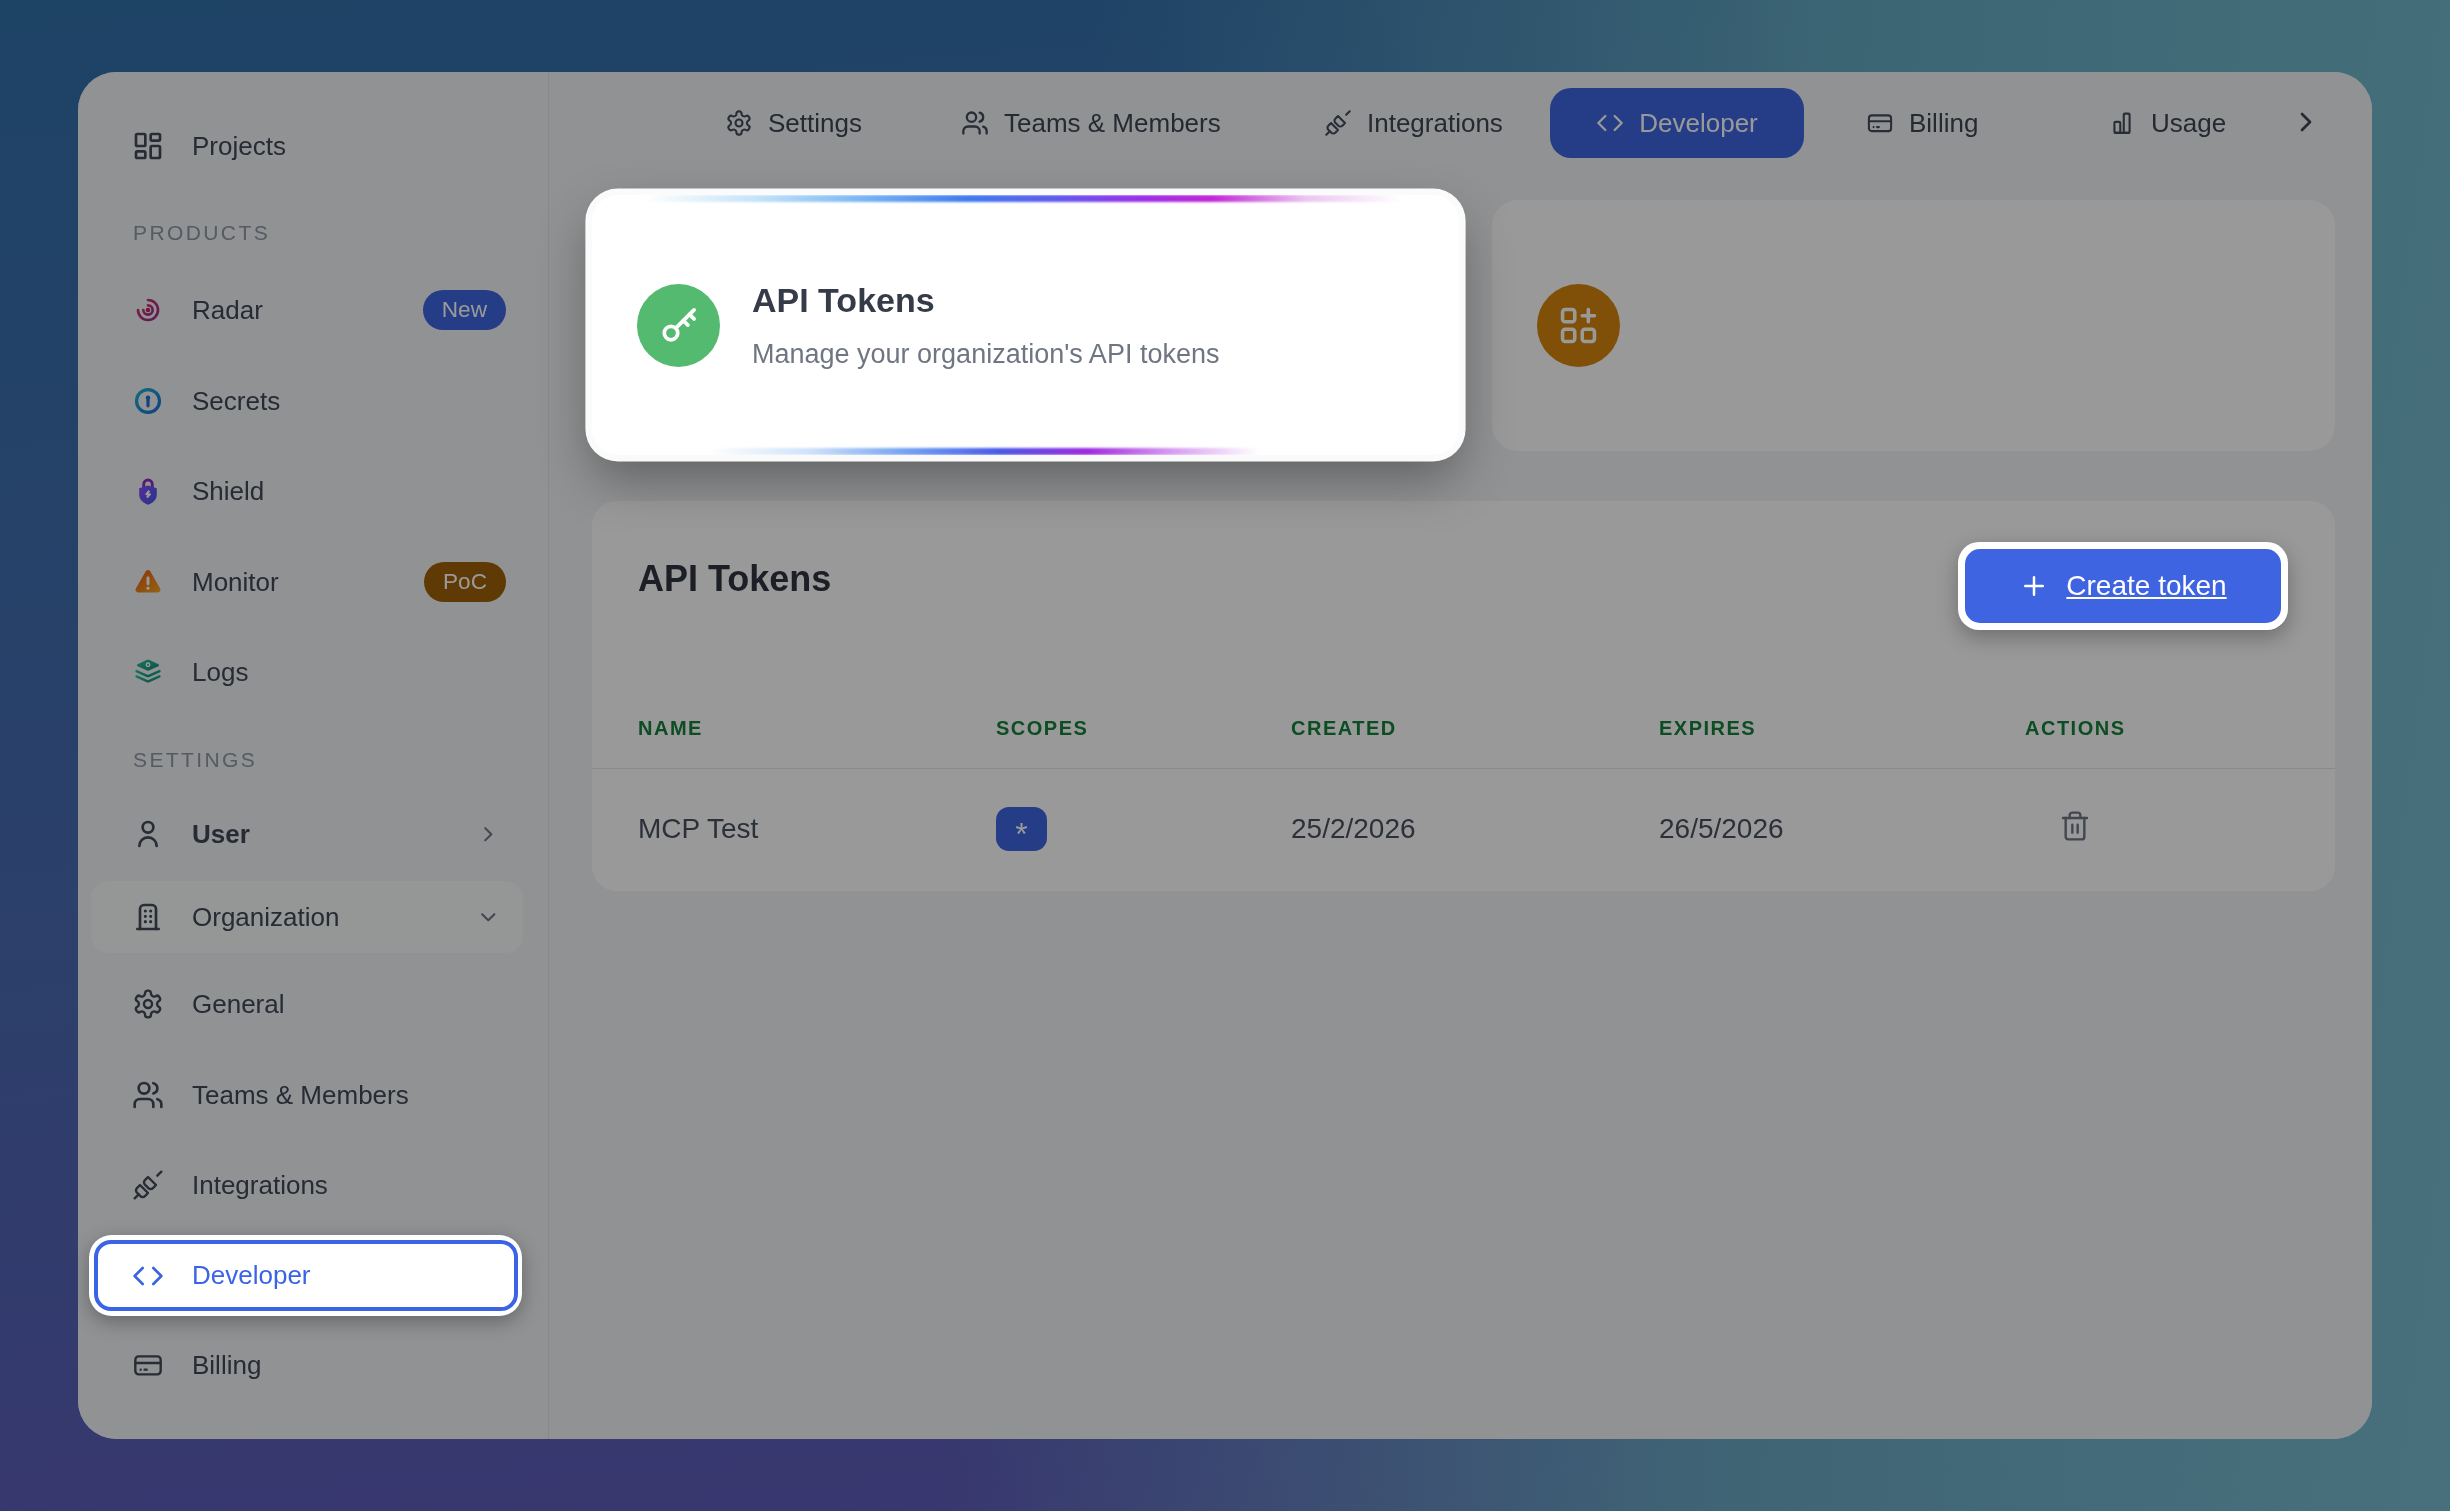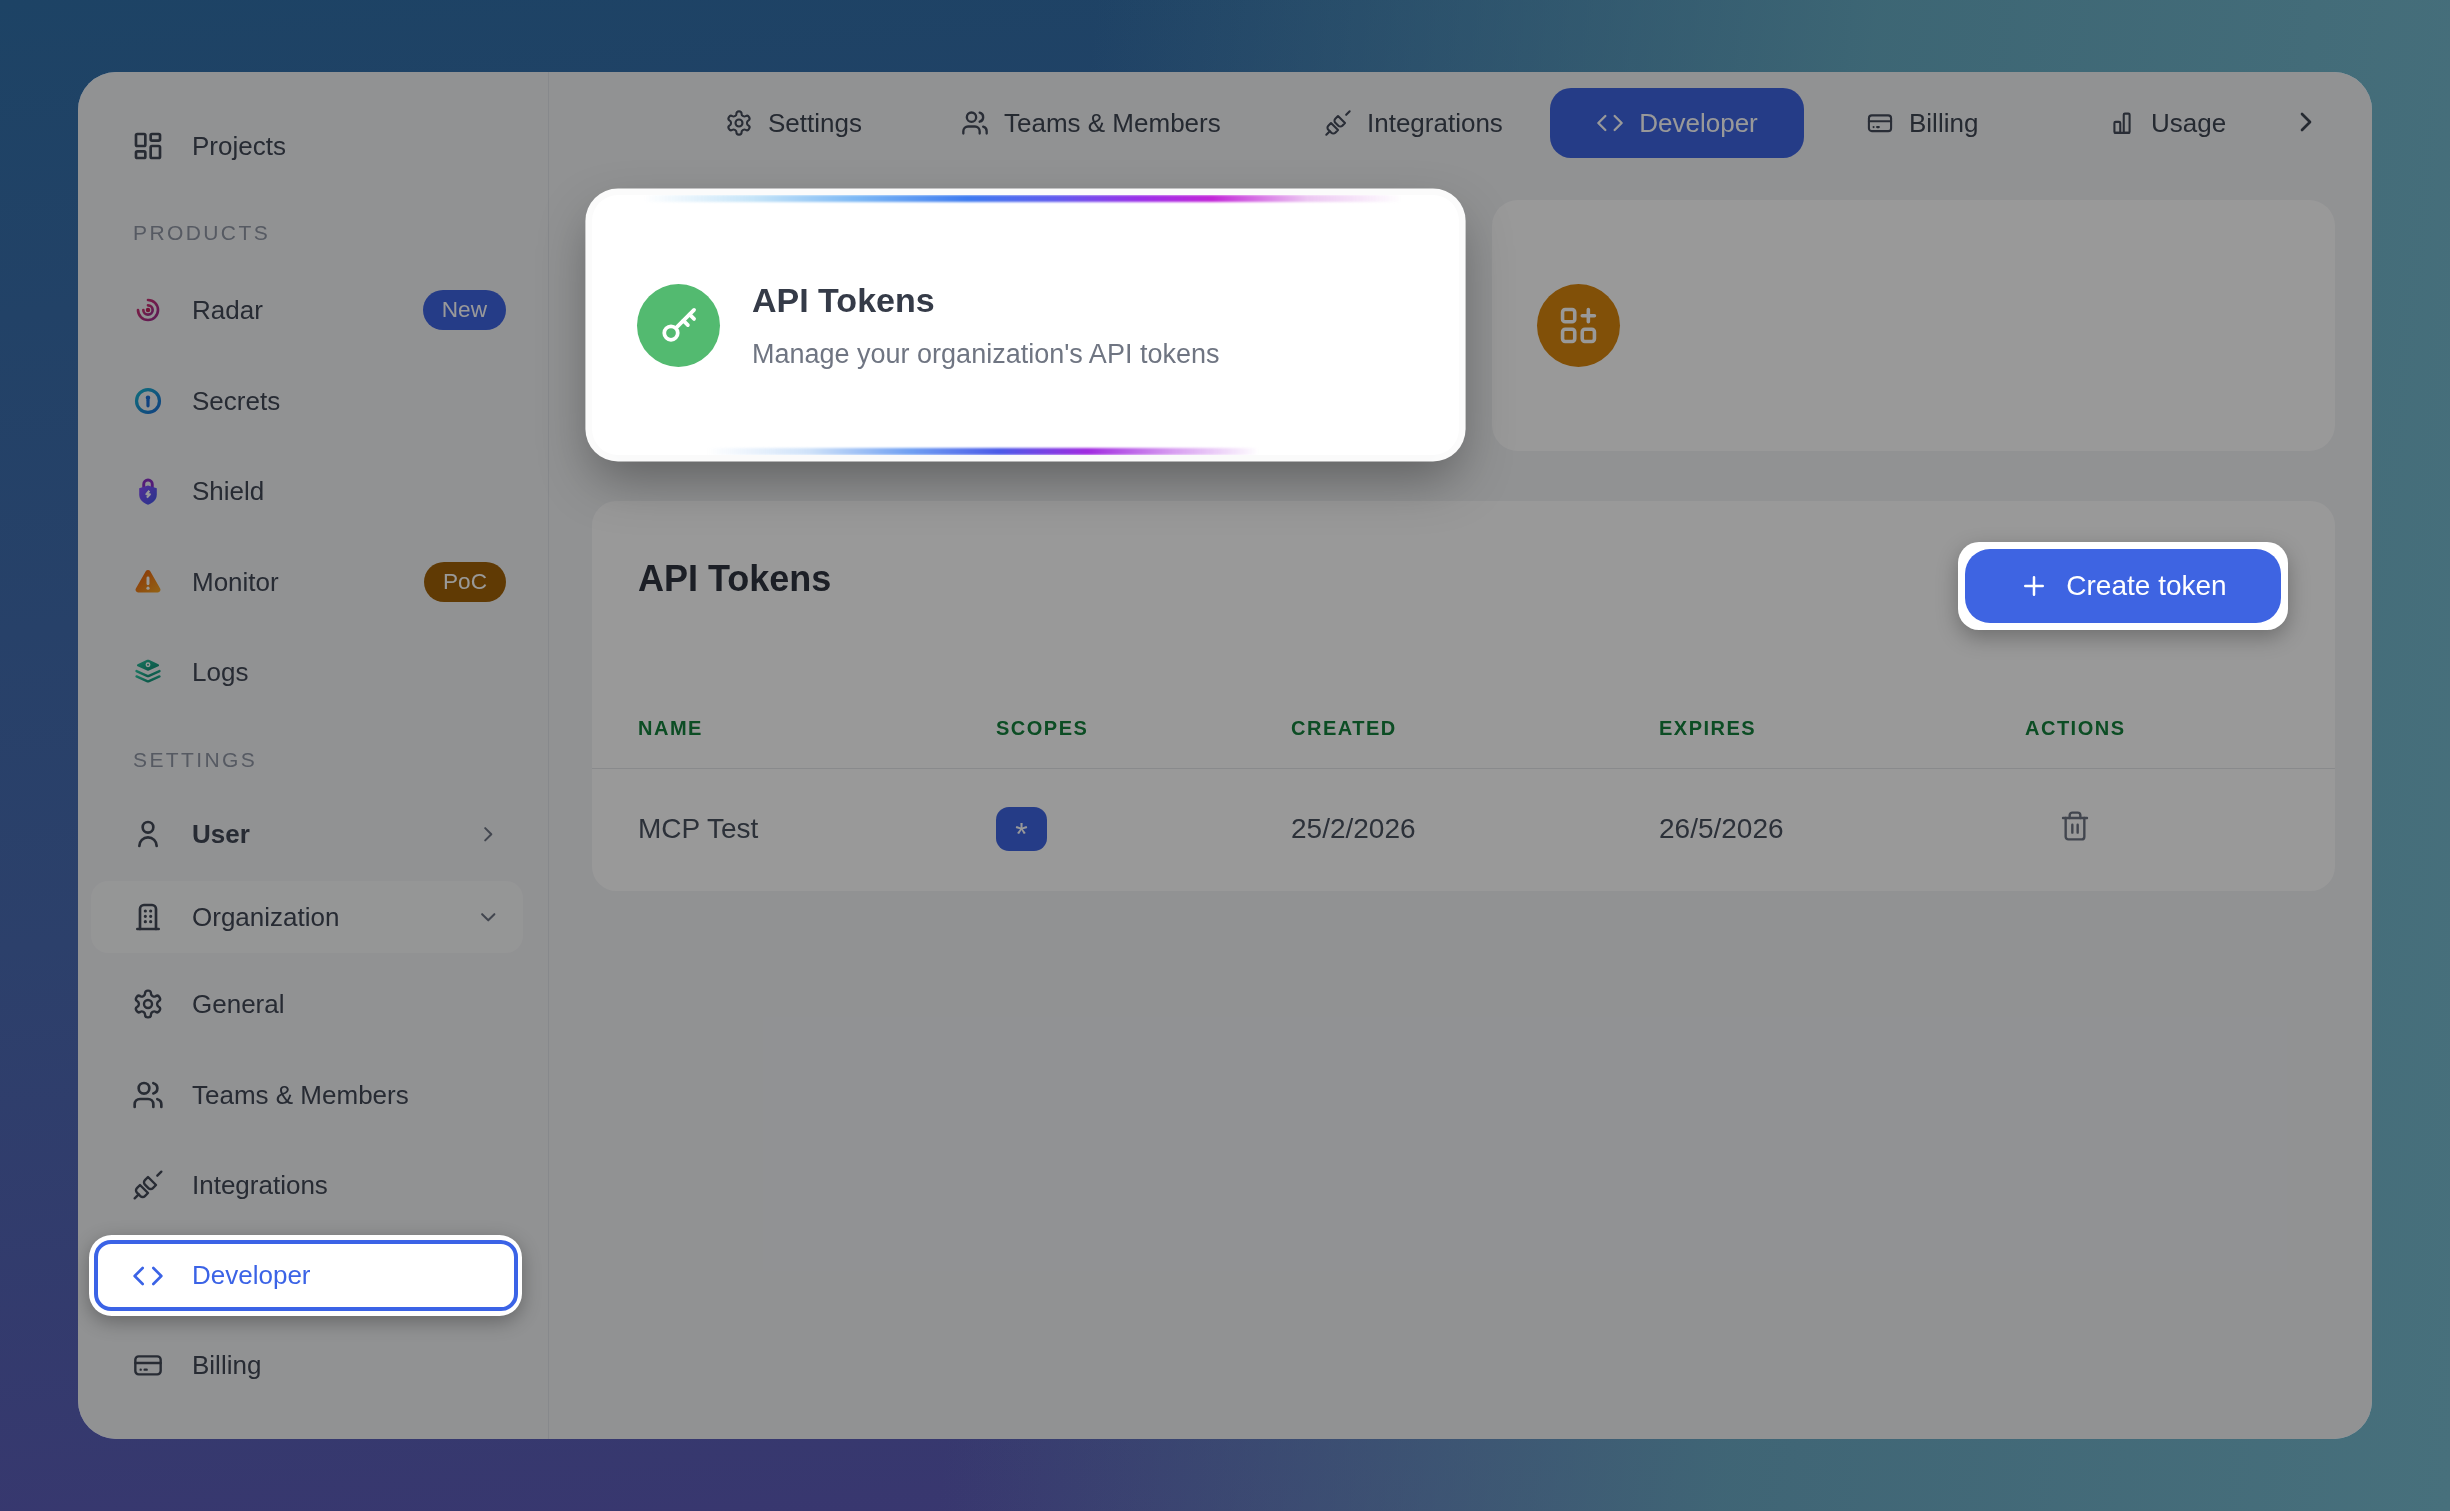"Create token" .create-btn { border-radius: 25px -> 15px; text-decoration: none -> underline }
